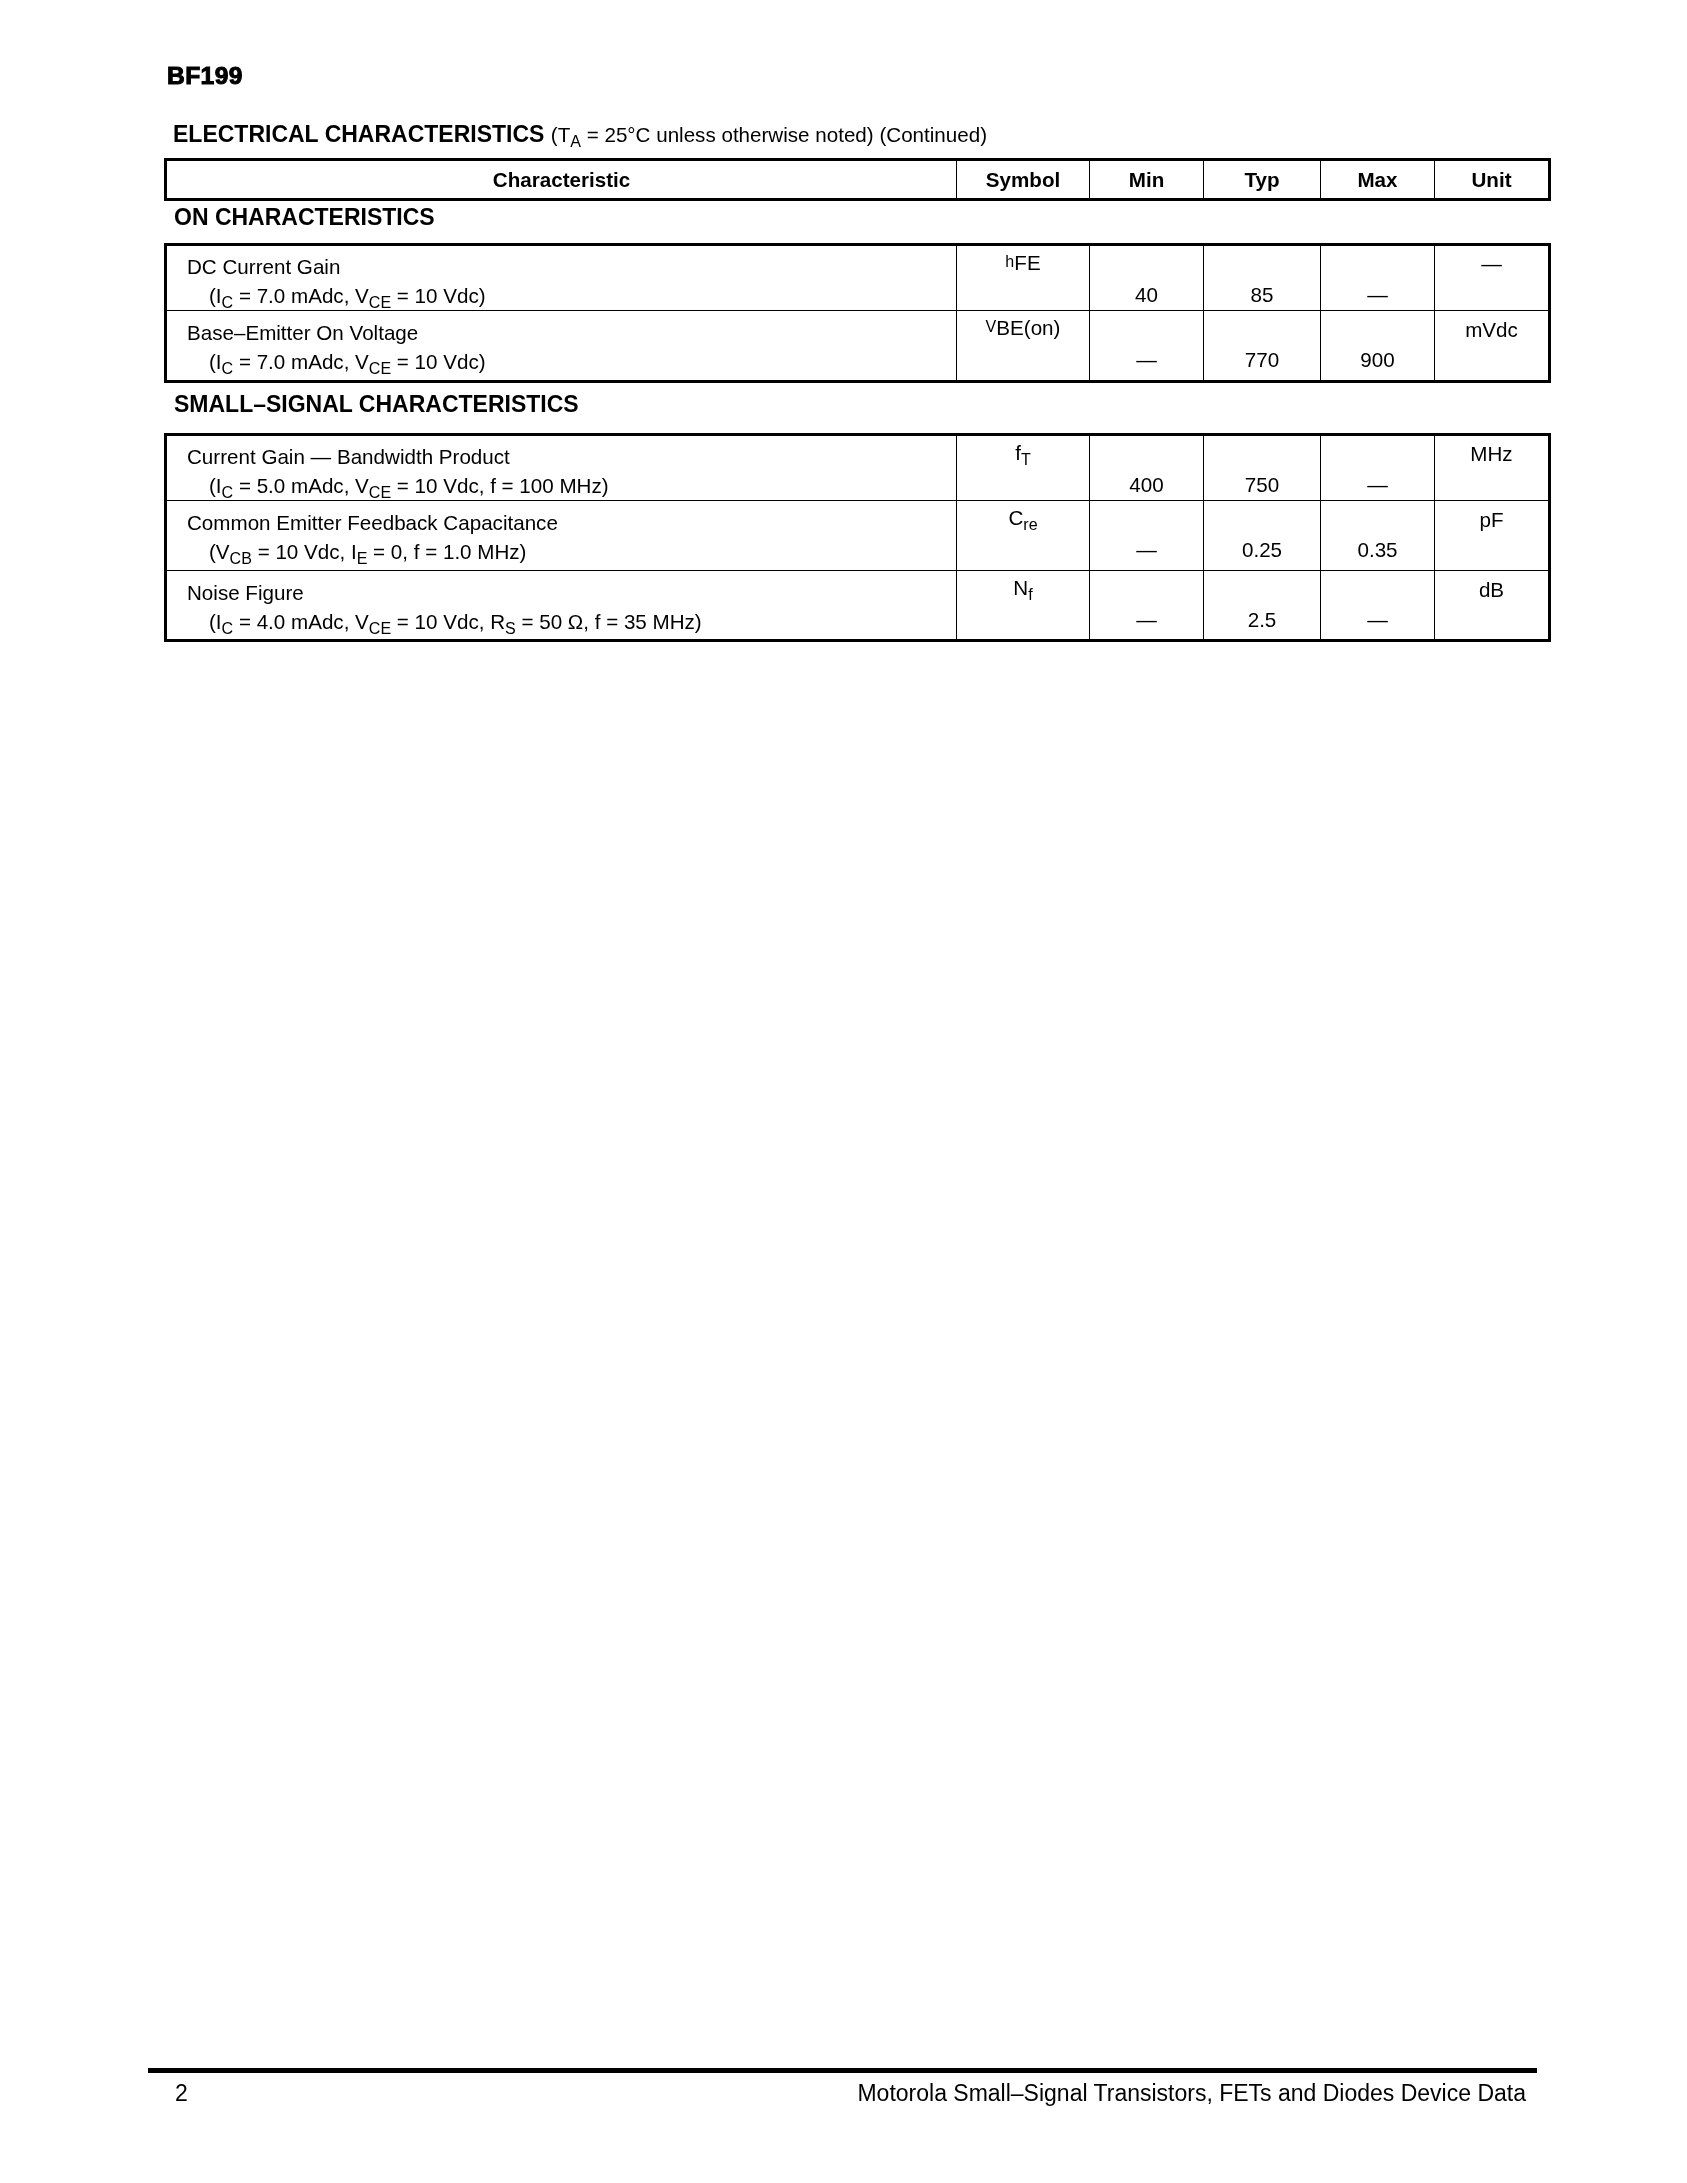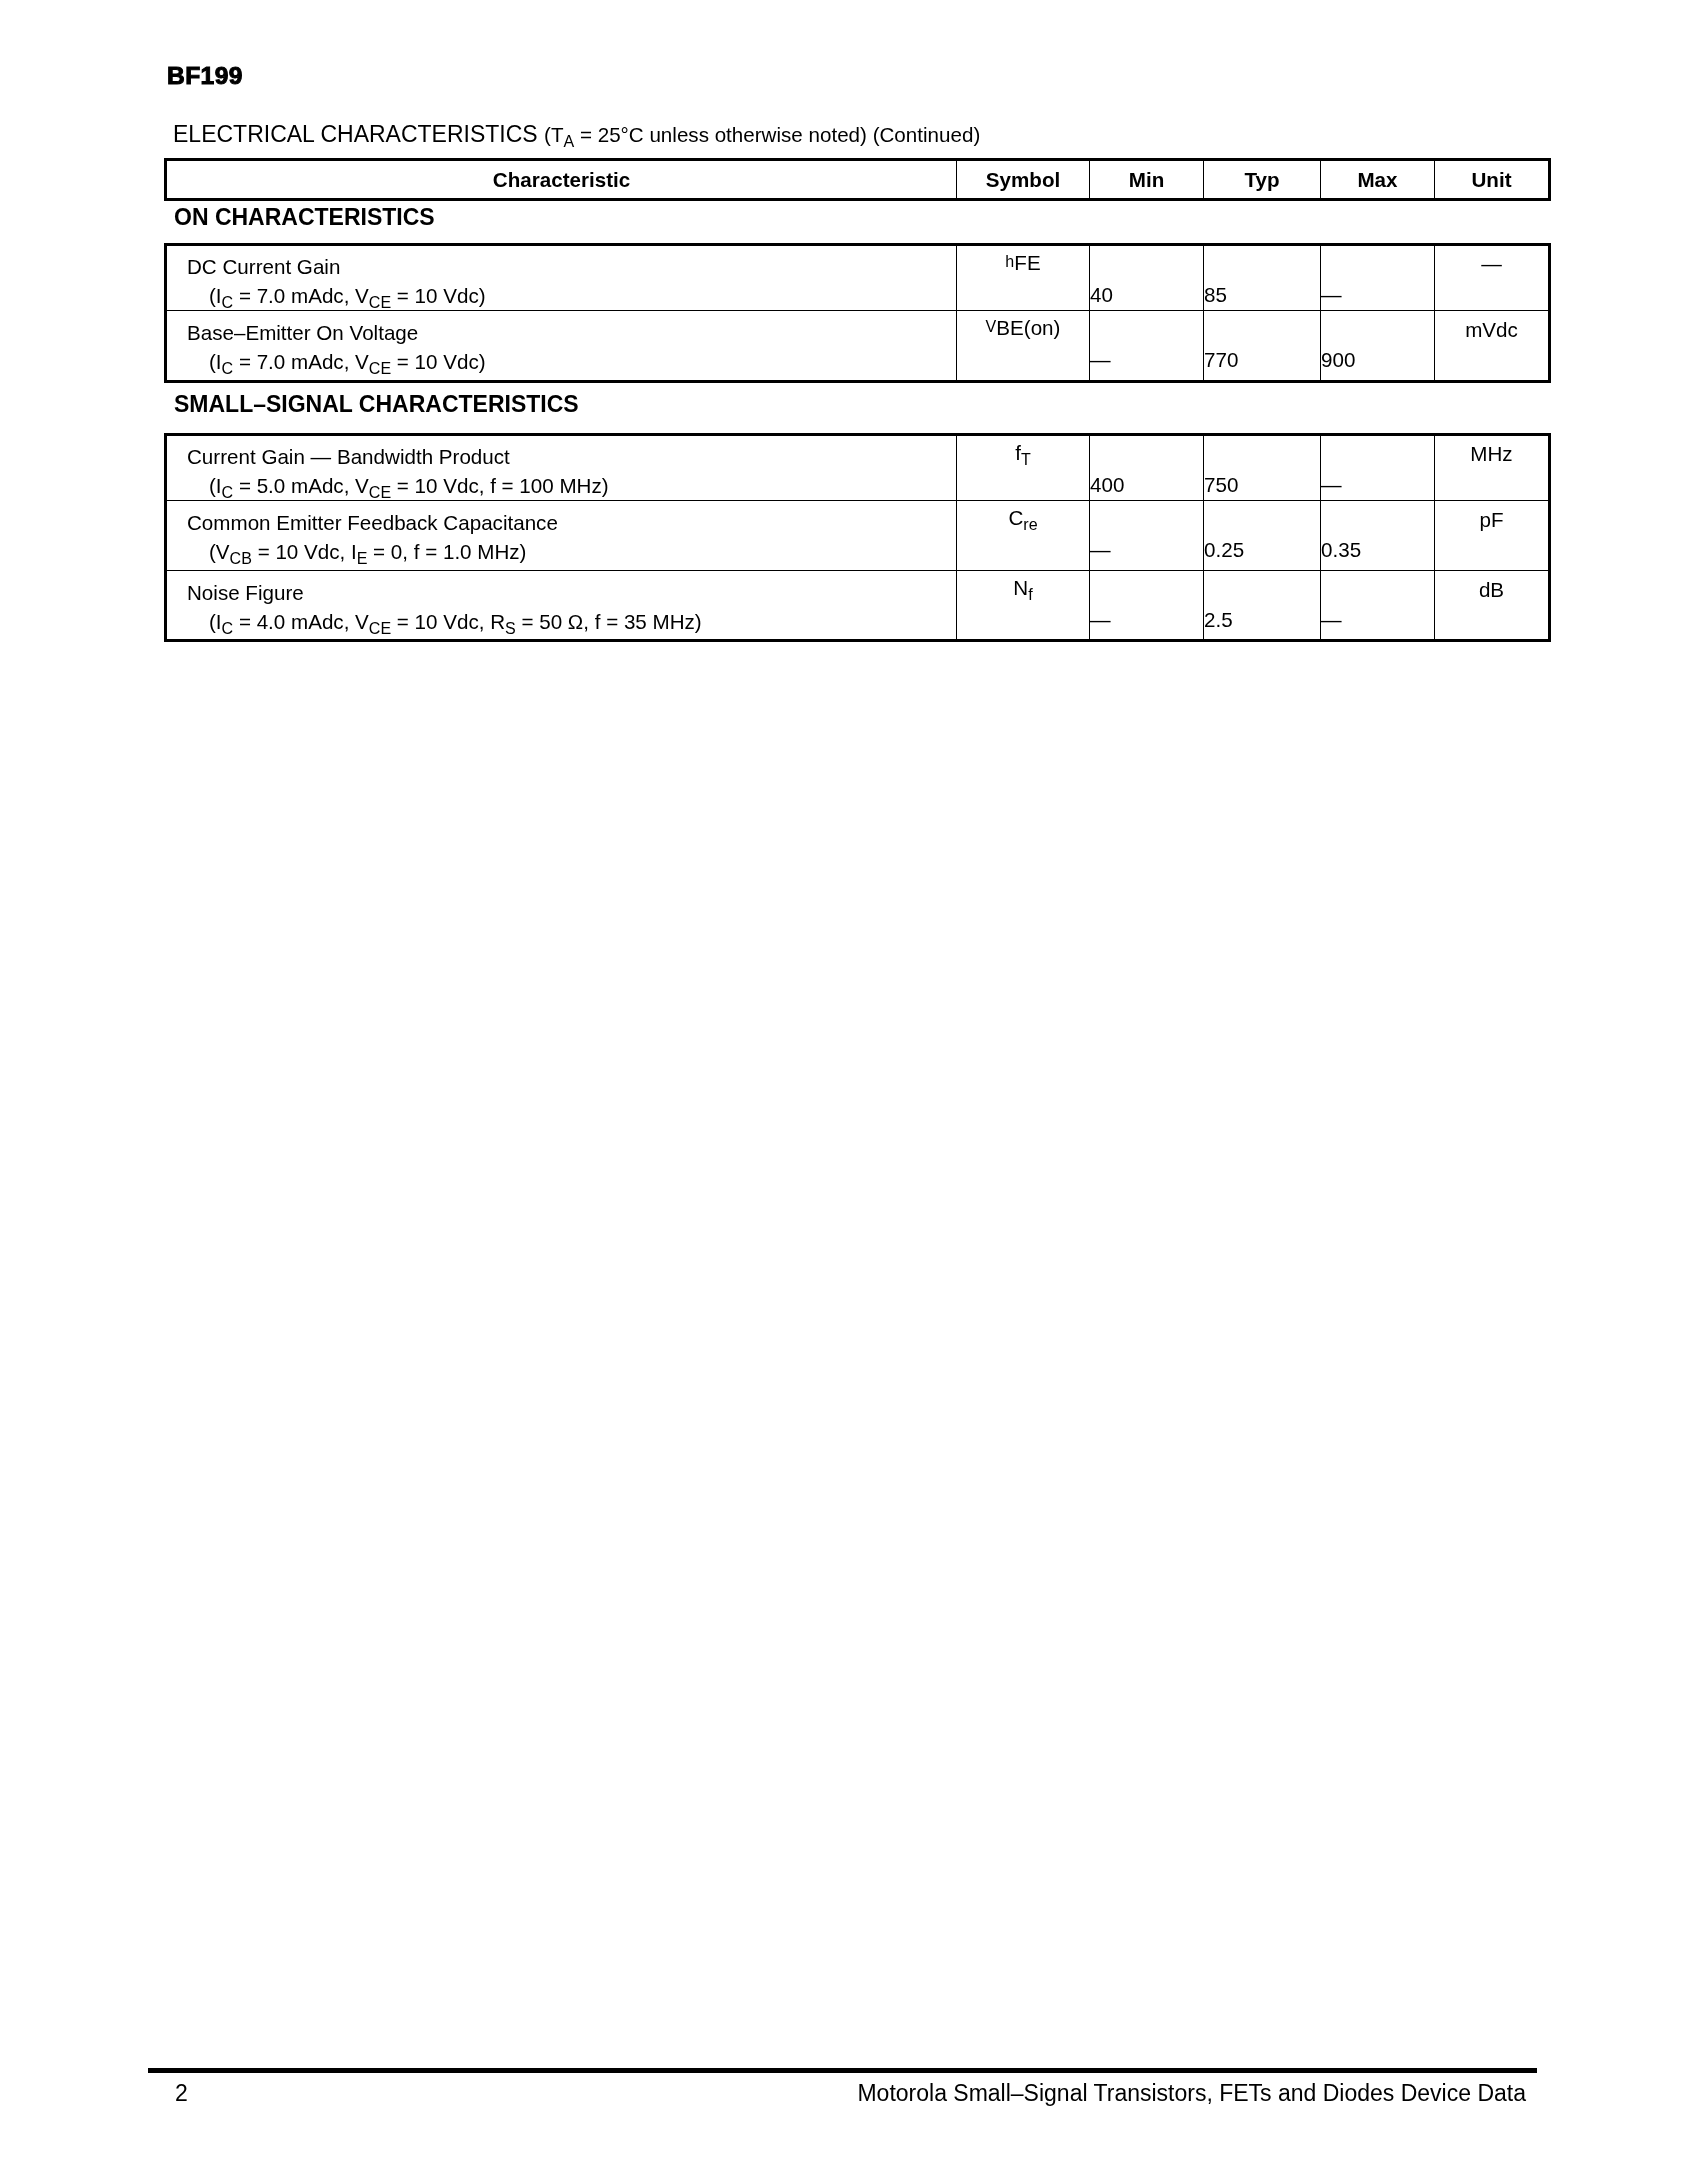"ELECTRICAL CHARACTERISTICS" .section-title .bold { font-weight: normal -> bold }
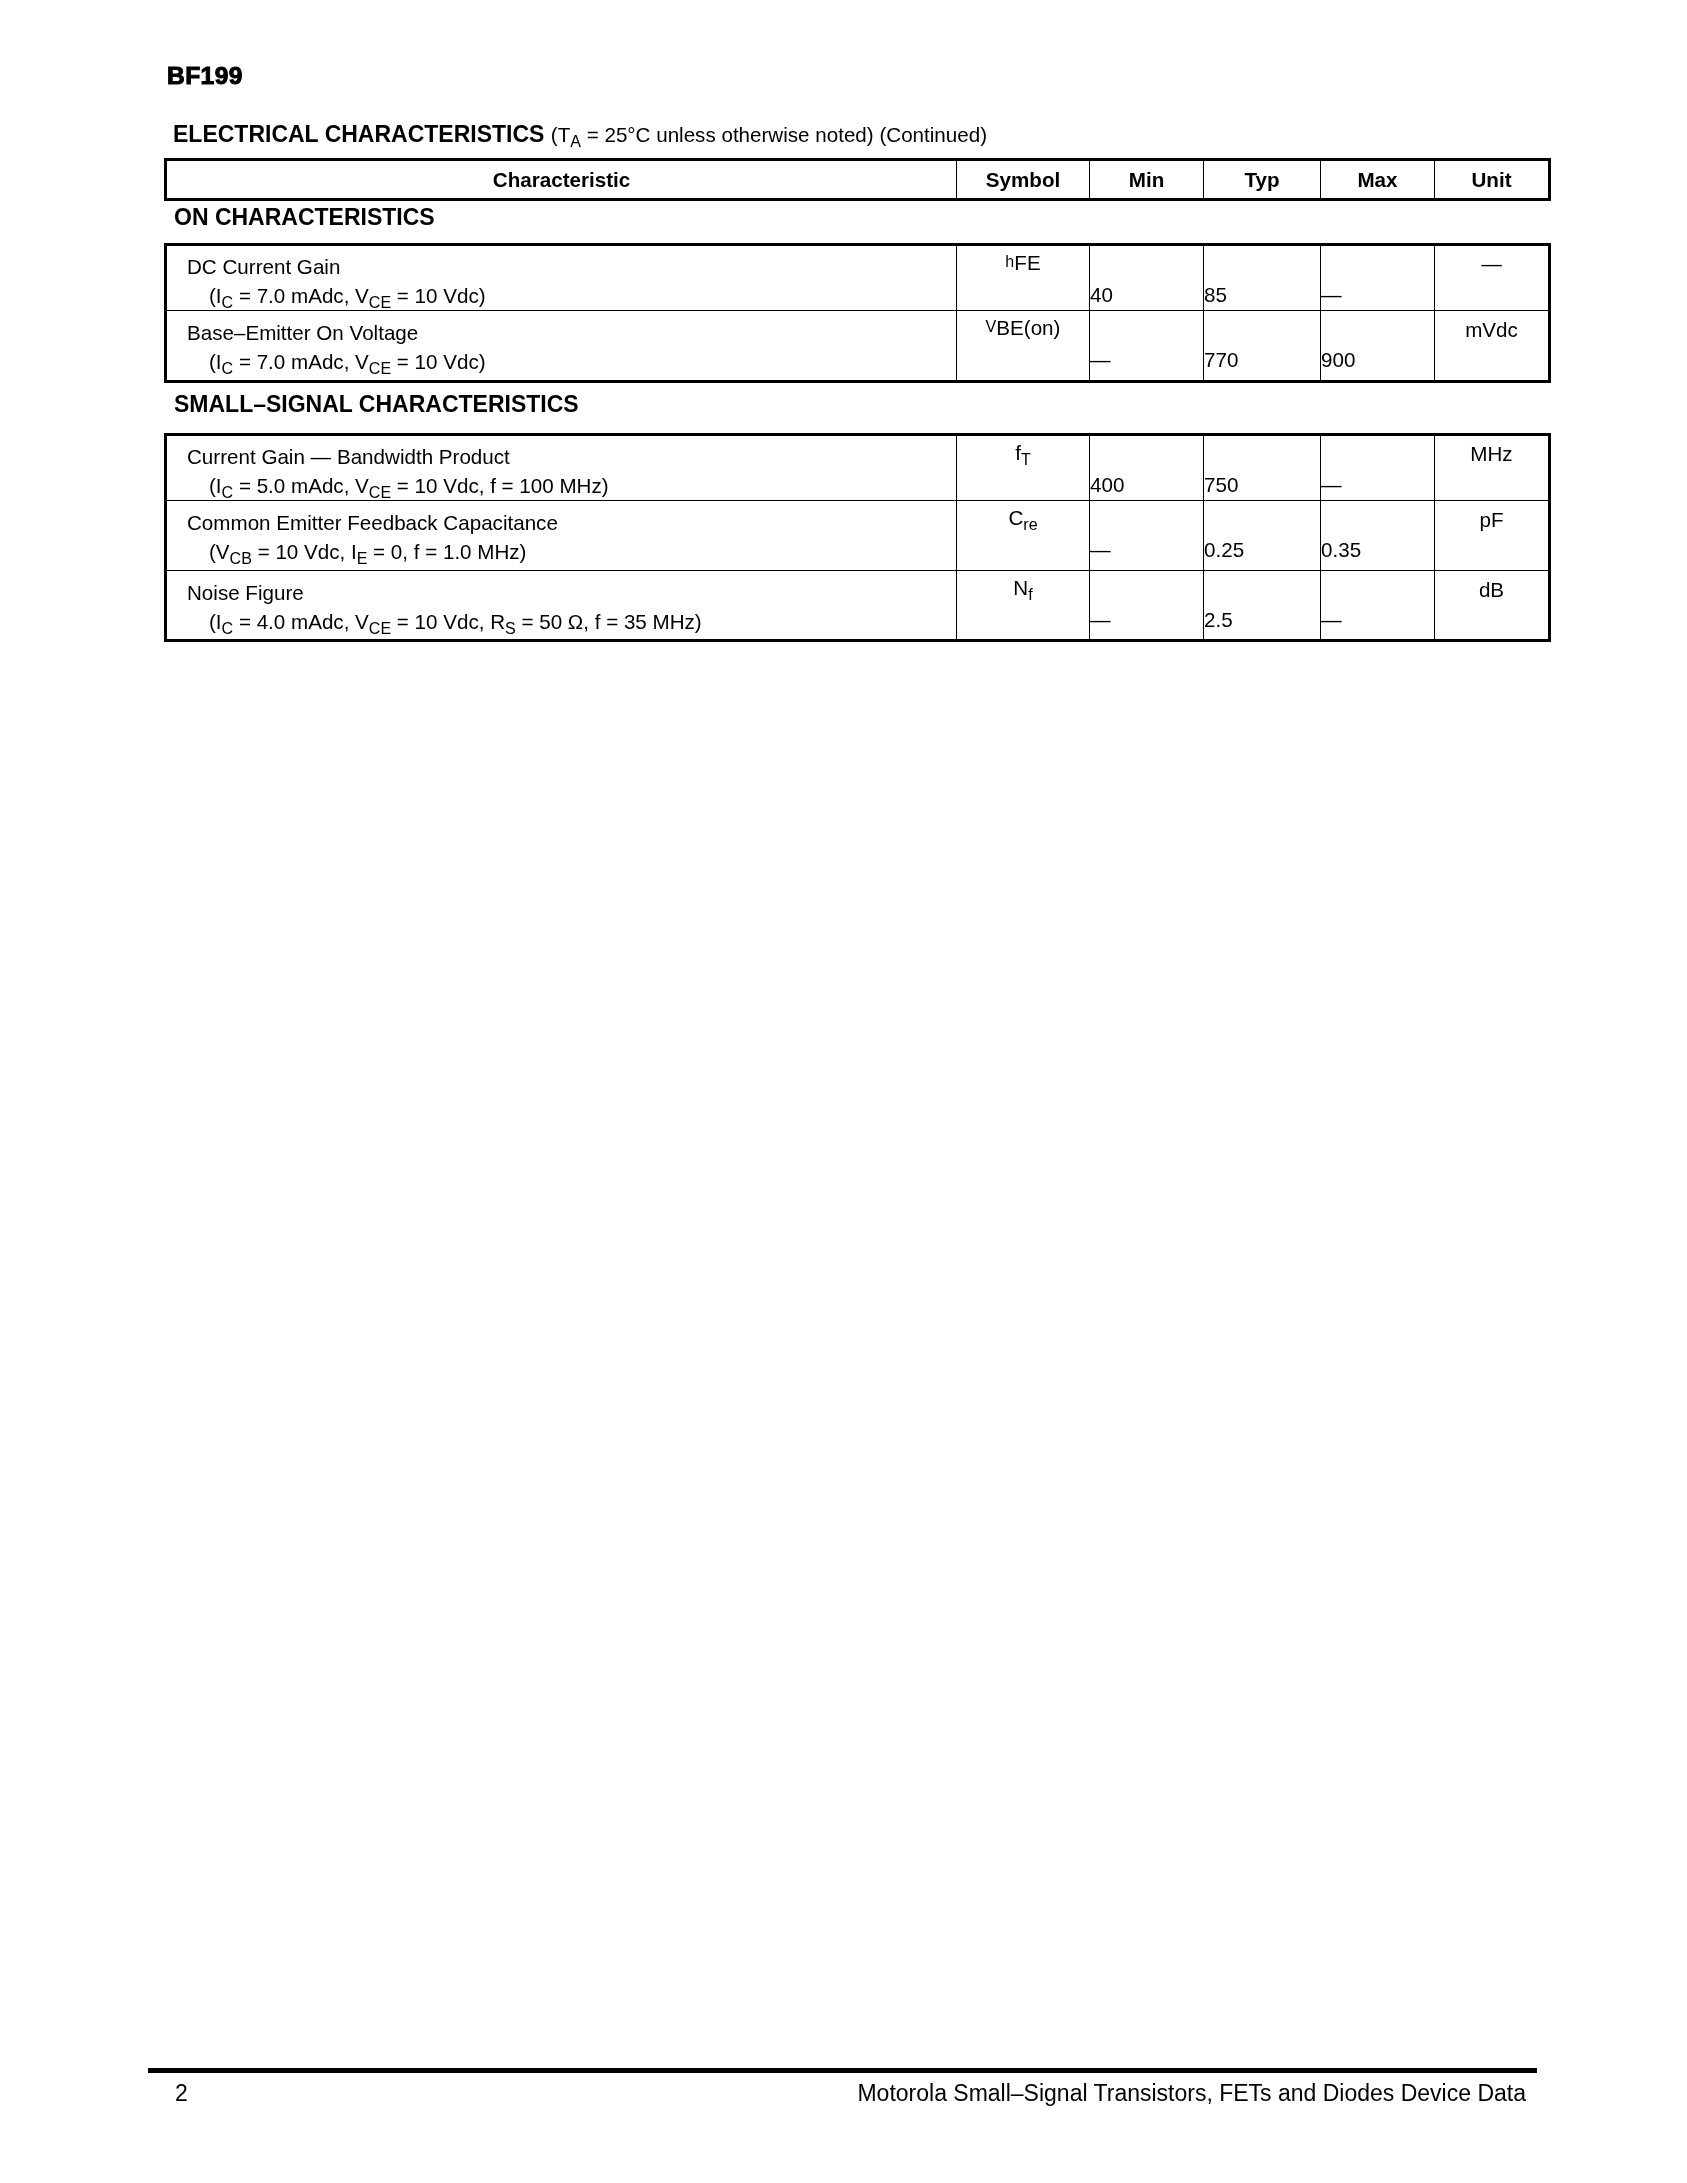"40" .data td.num { text-align: left -> center }
